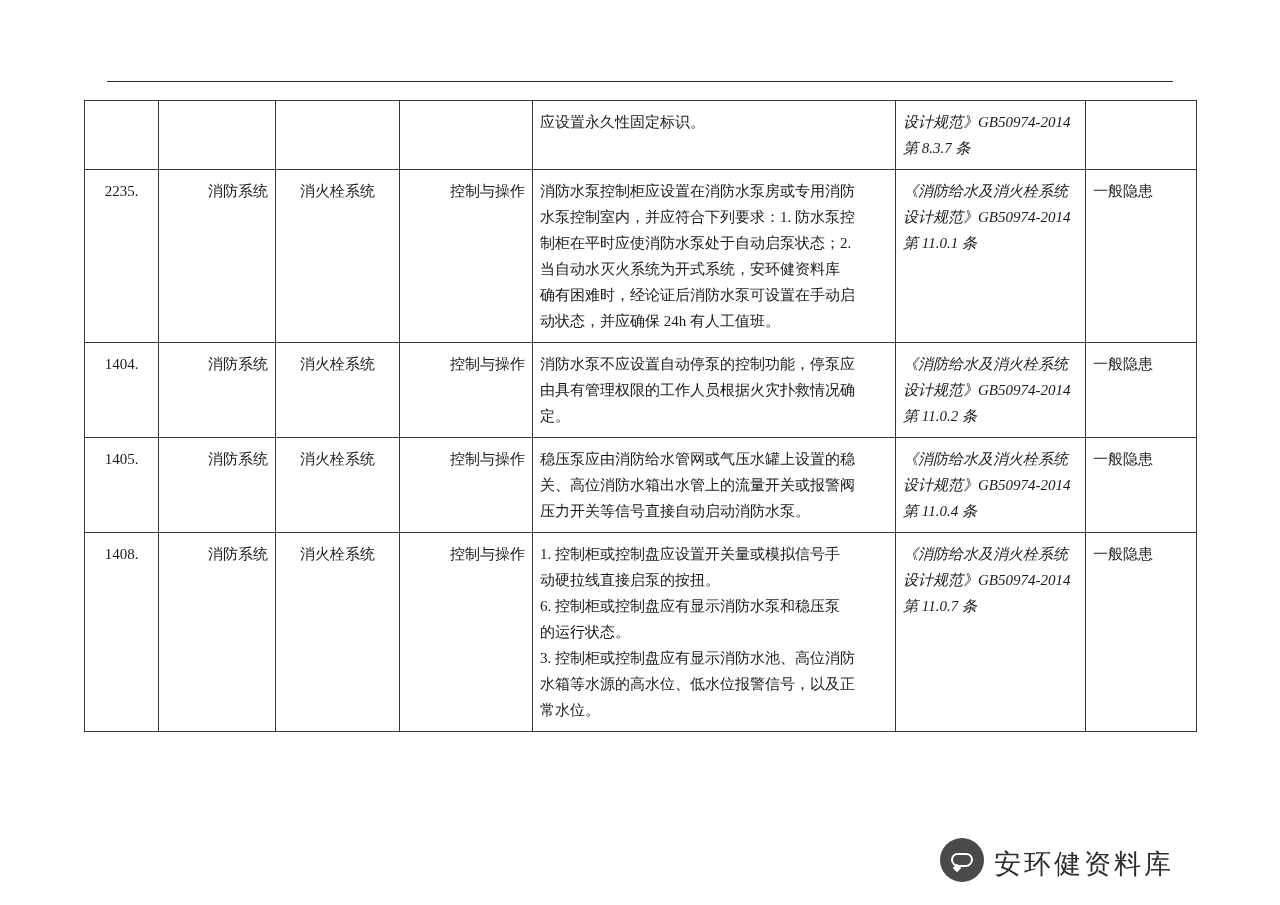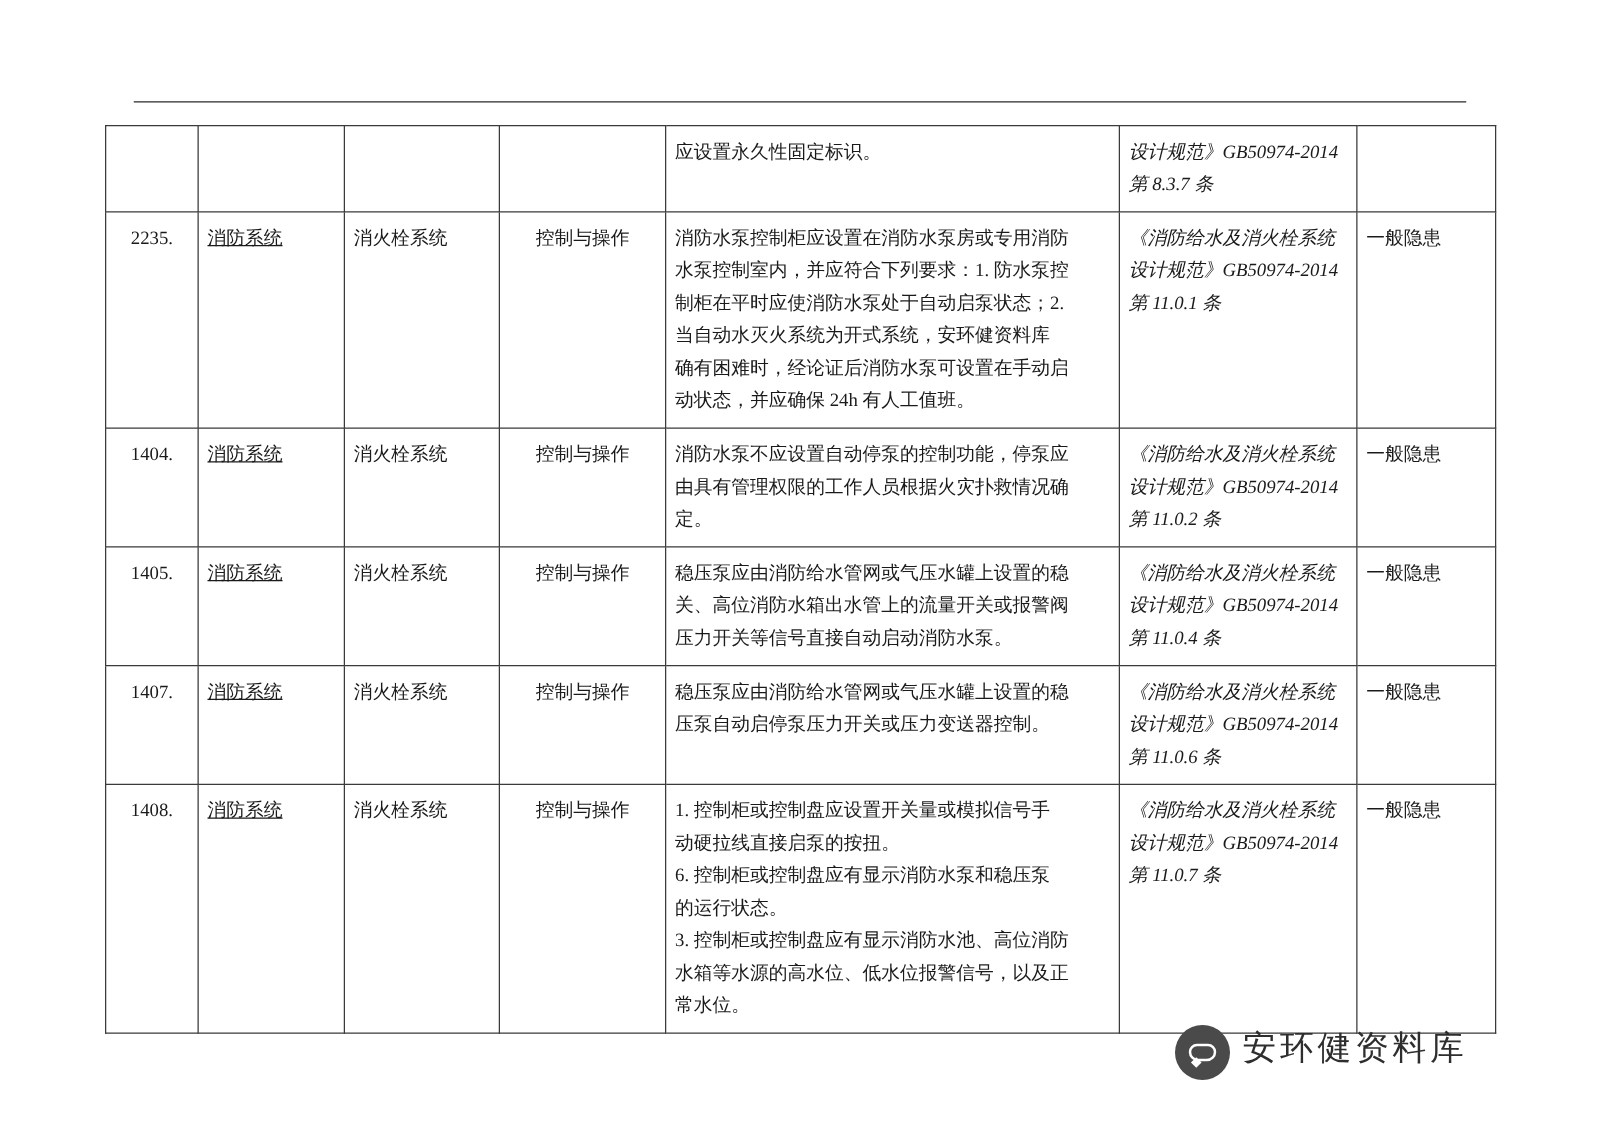"消防系统" td.sys { text-align: left -> right; text-decoration: underline -> none }
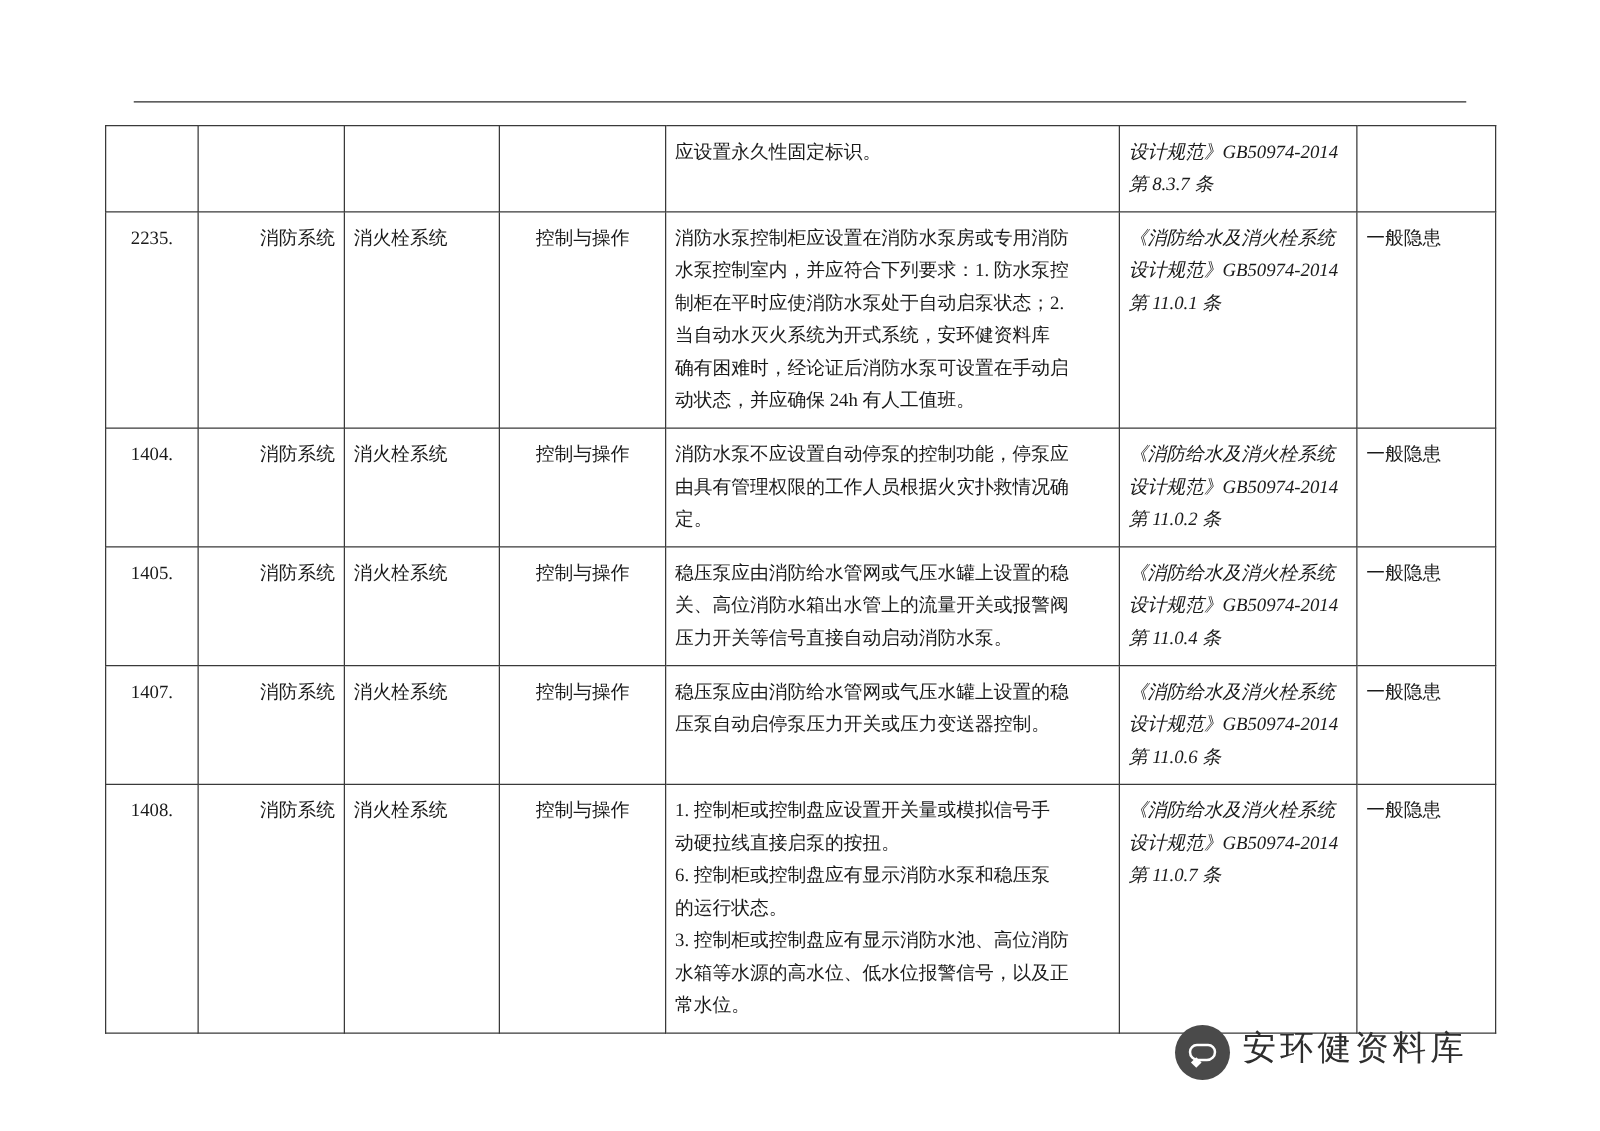"消火栓系统" td.sub { text-align: left -> center }
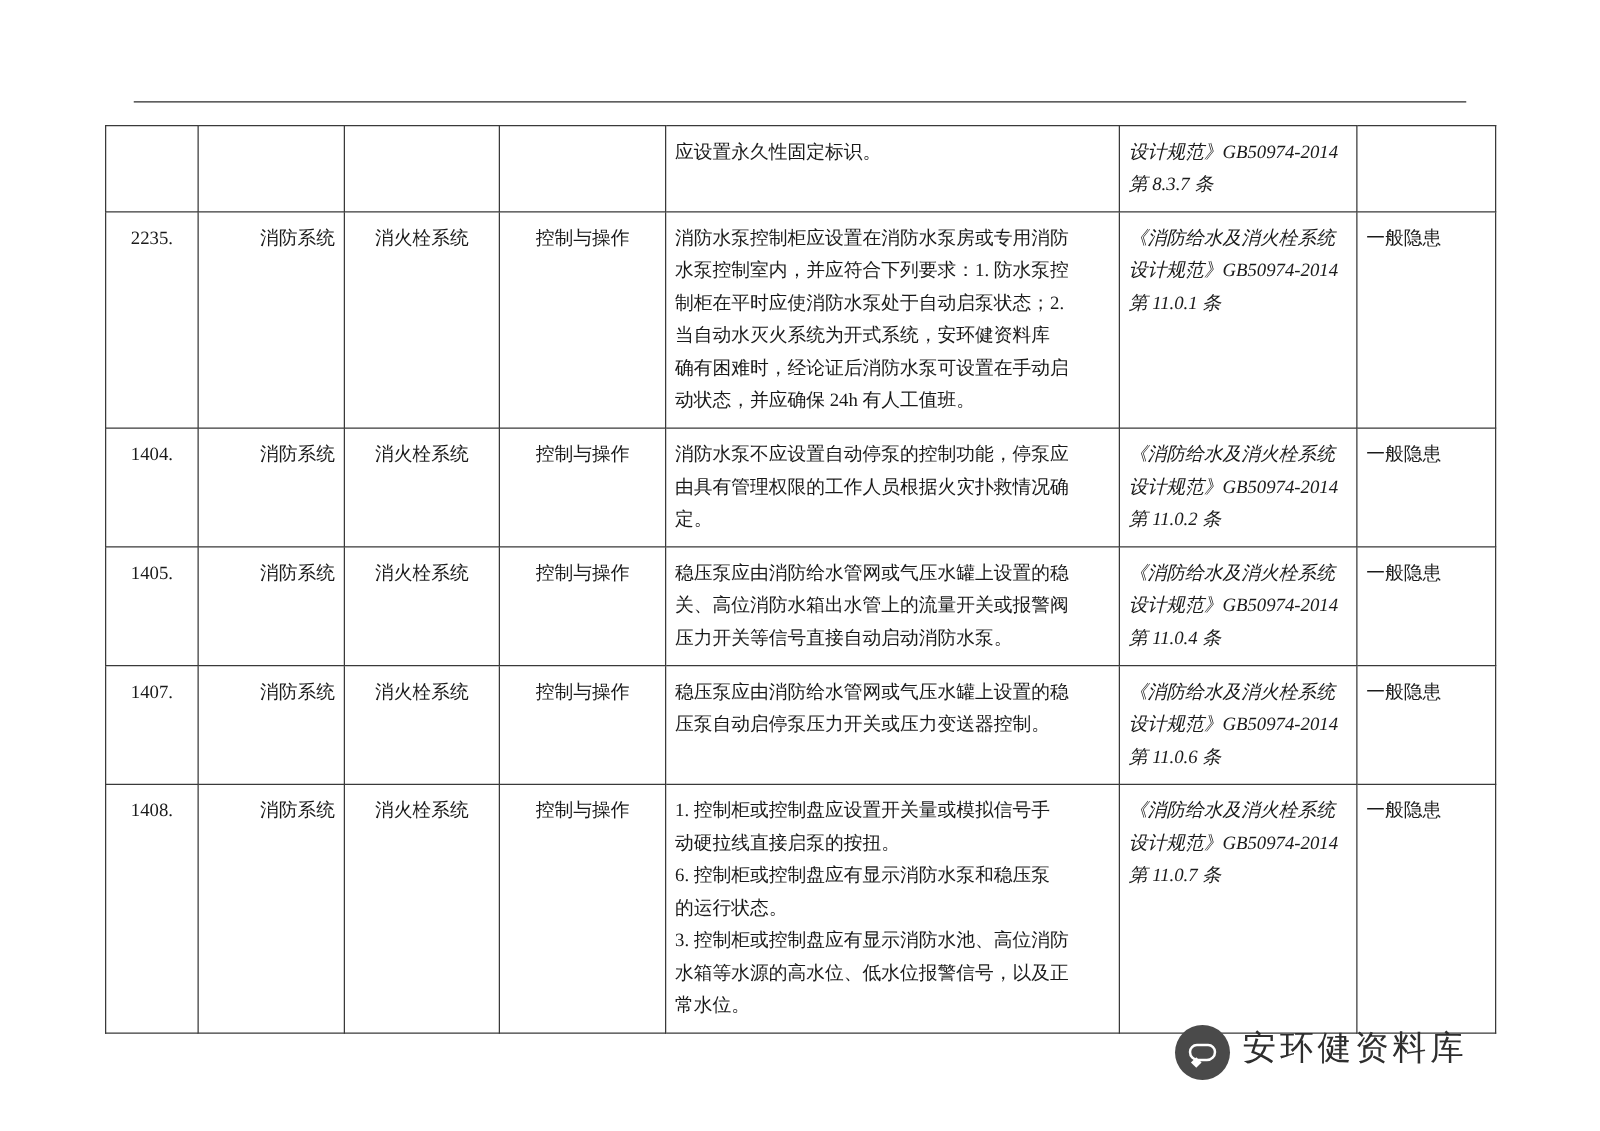"控制与操作" td.cat { text-align: center -> right }
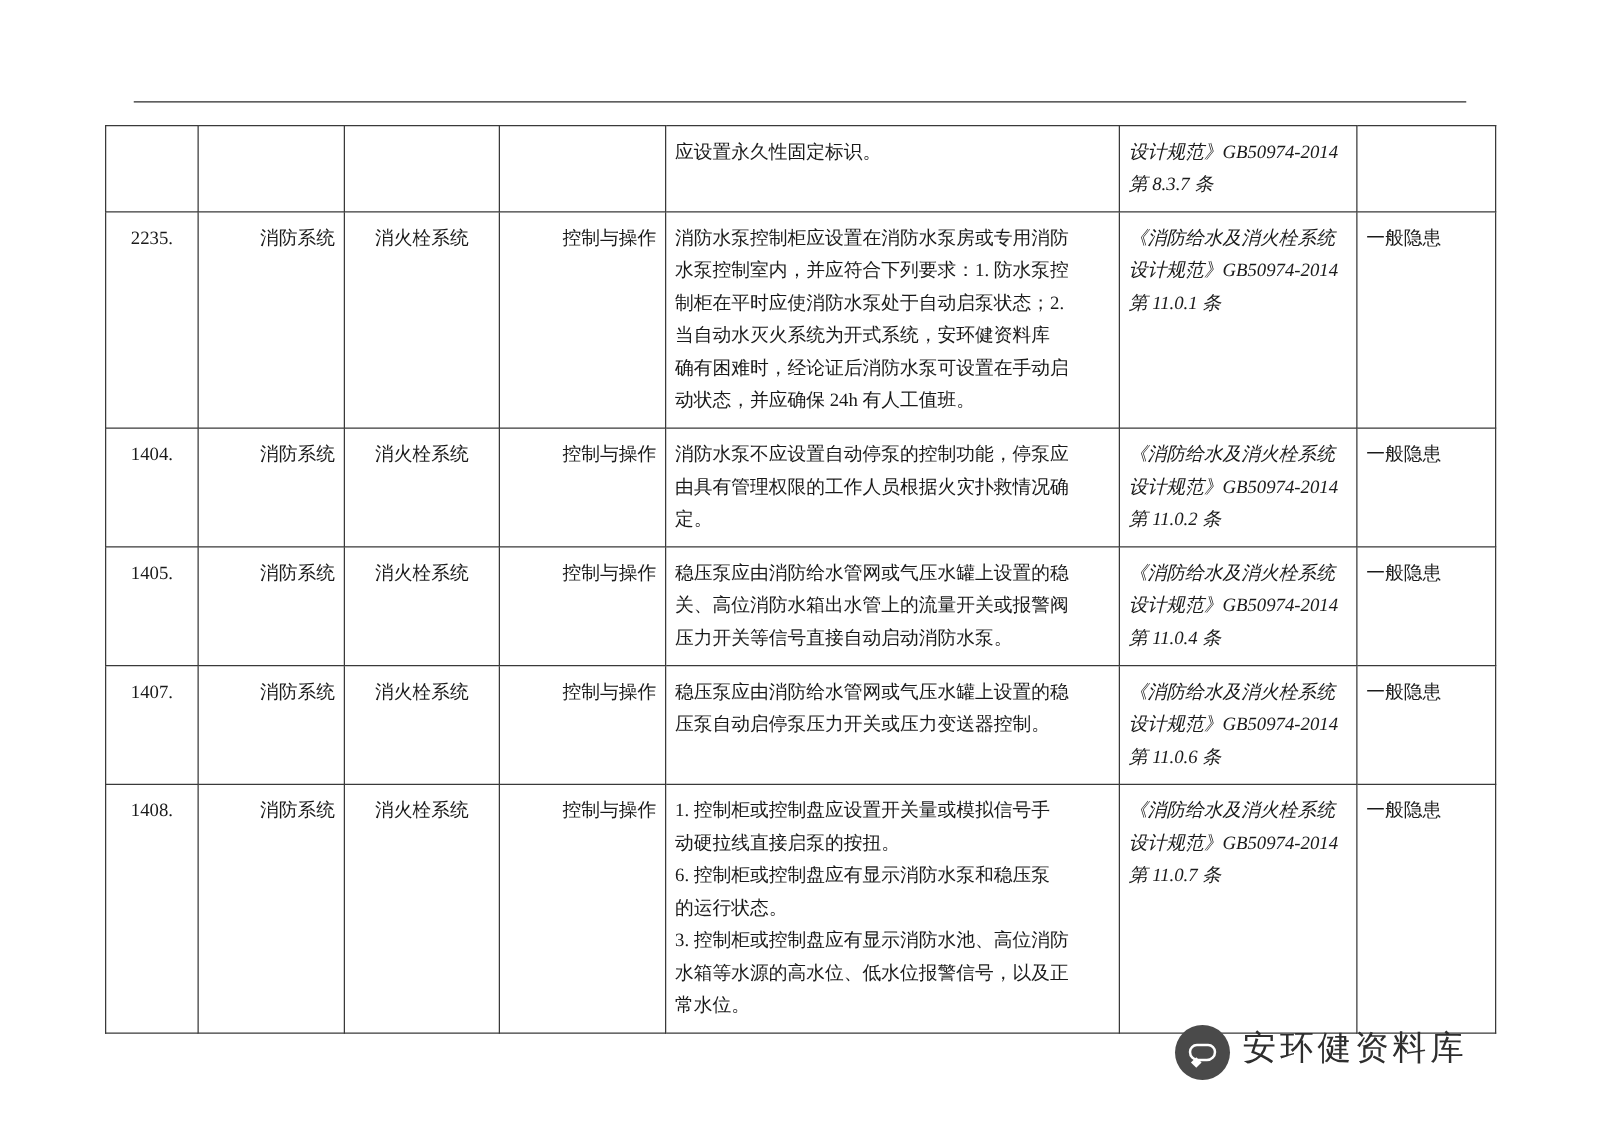"1407." tr { html: <tr> <td>1407.</td> <td>消防系统</td> <td>消火栓系统</td> <td>控制与操作</td> <td> <span>稳压泵应由消防给水管网或气压水罐上设置的稳</span> <span>压泵自动启停泵压力开关或压力变送器控制。</span> </td> <td> <span>《消防给水及消火栓系统</span> <span>设计规范》GB50974-2014</span> <span>第 11.0.6 条</span> </td> <td>一般隐患</td> </tr> -> none }
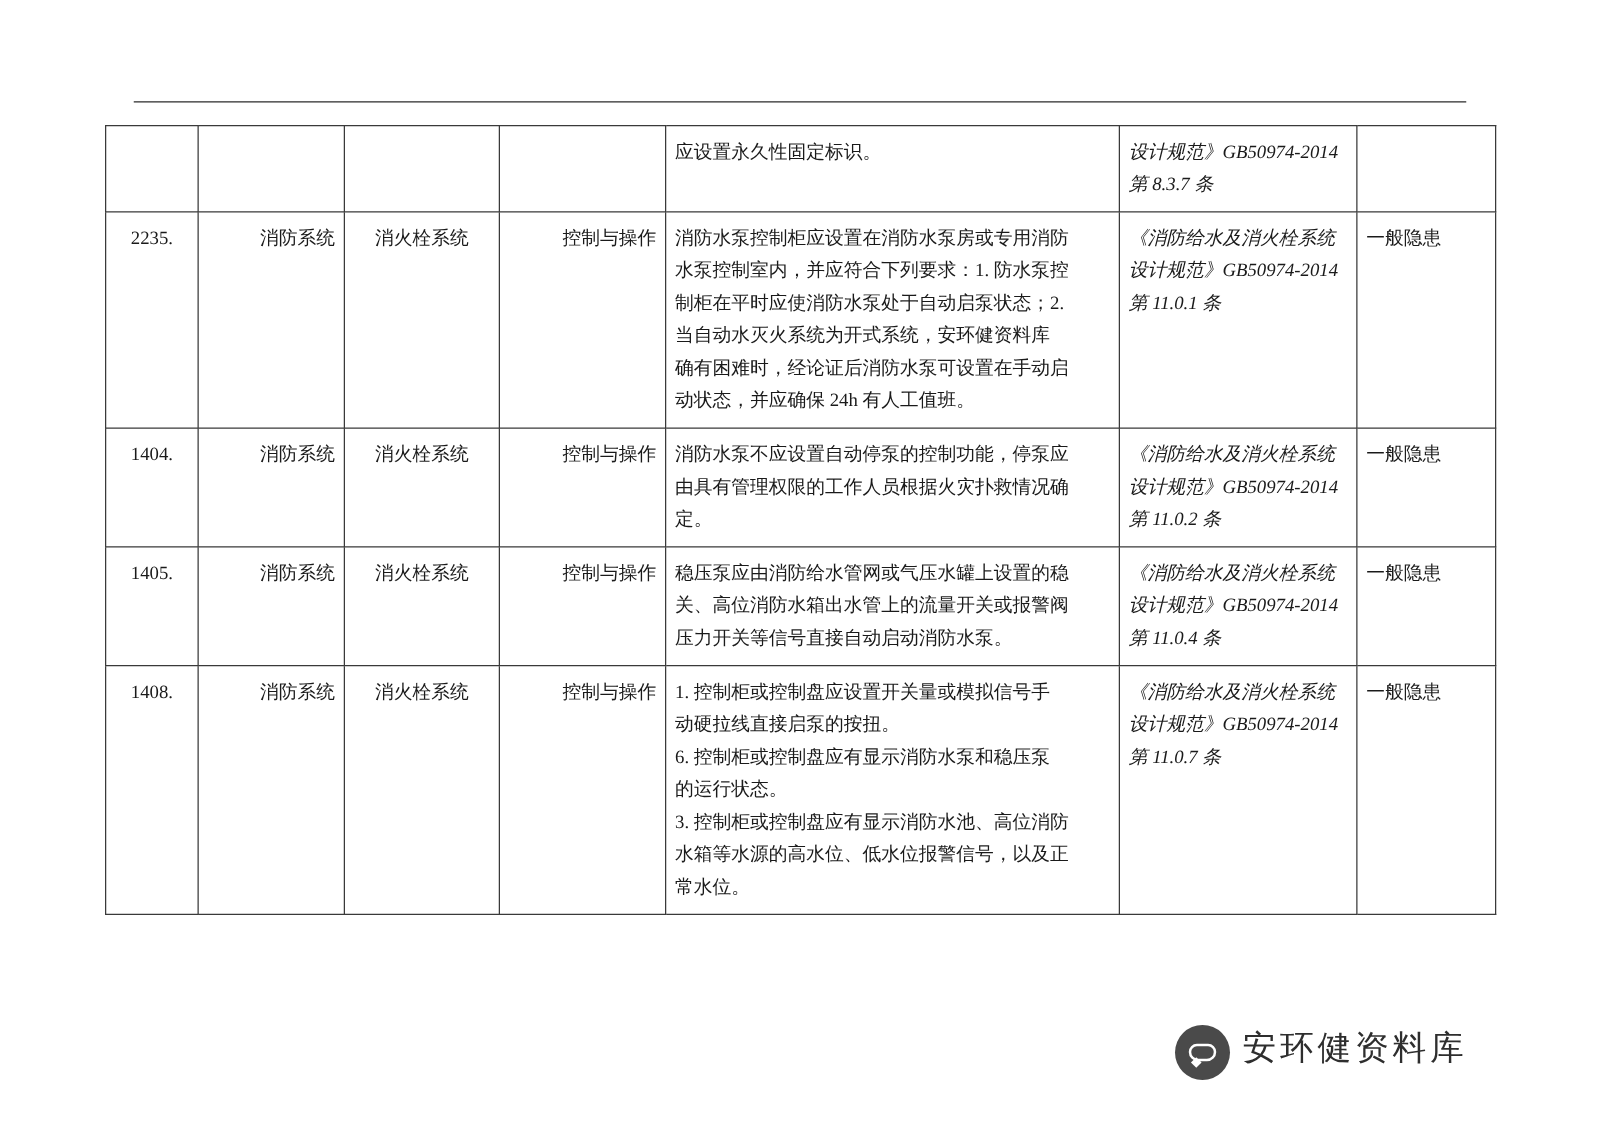"安环健资料库" .footer-logo { align-items: flex-start -> flex-end }
